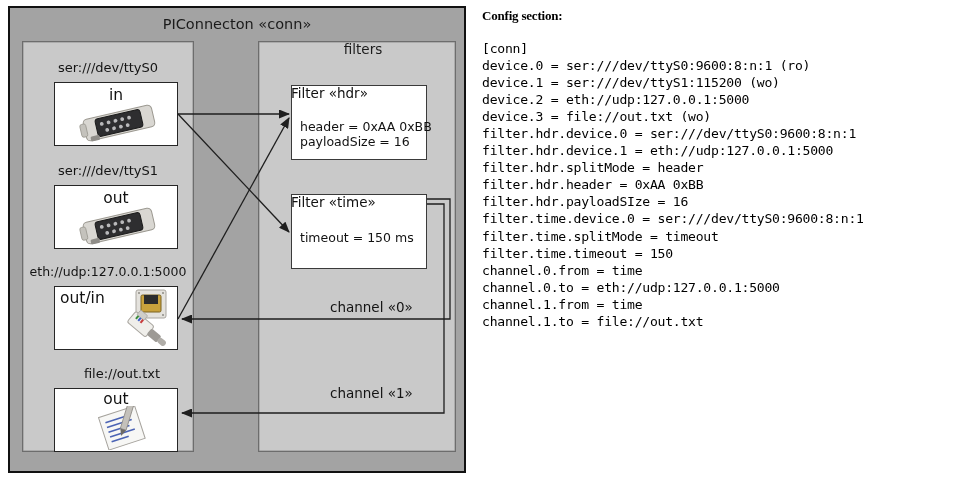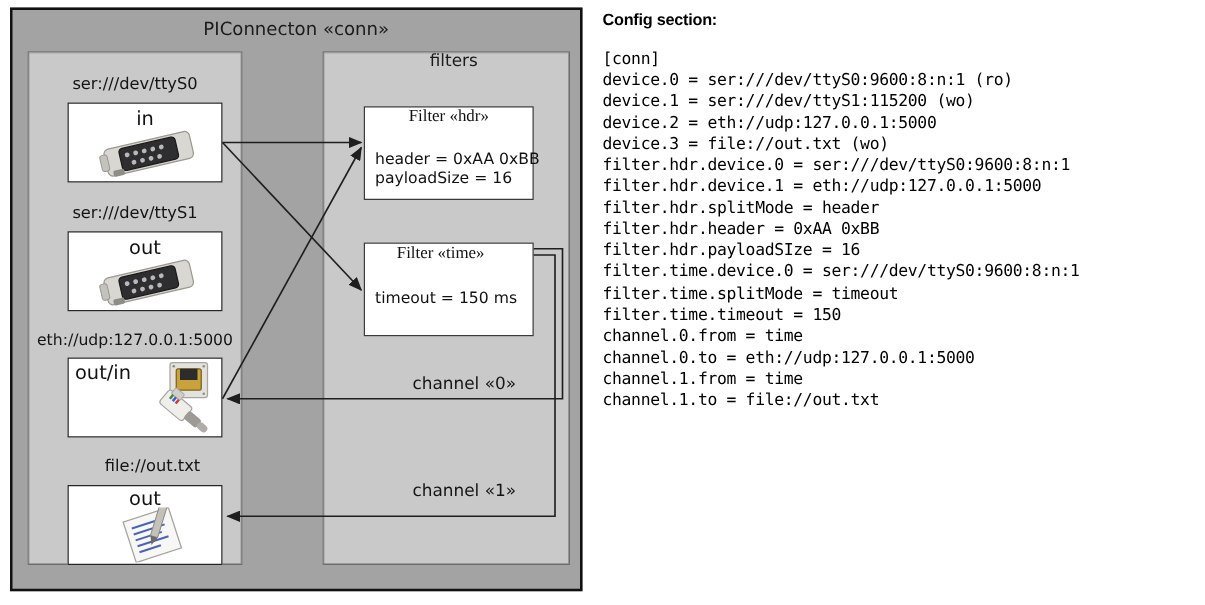"Config section:" #config-heading { font-family: Liberation Sans, sans-serif -> Liberation Serif, serif }
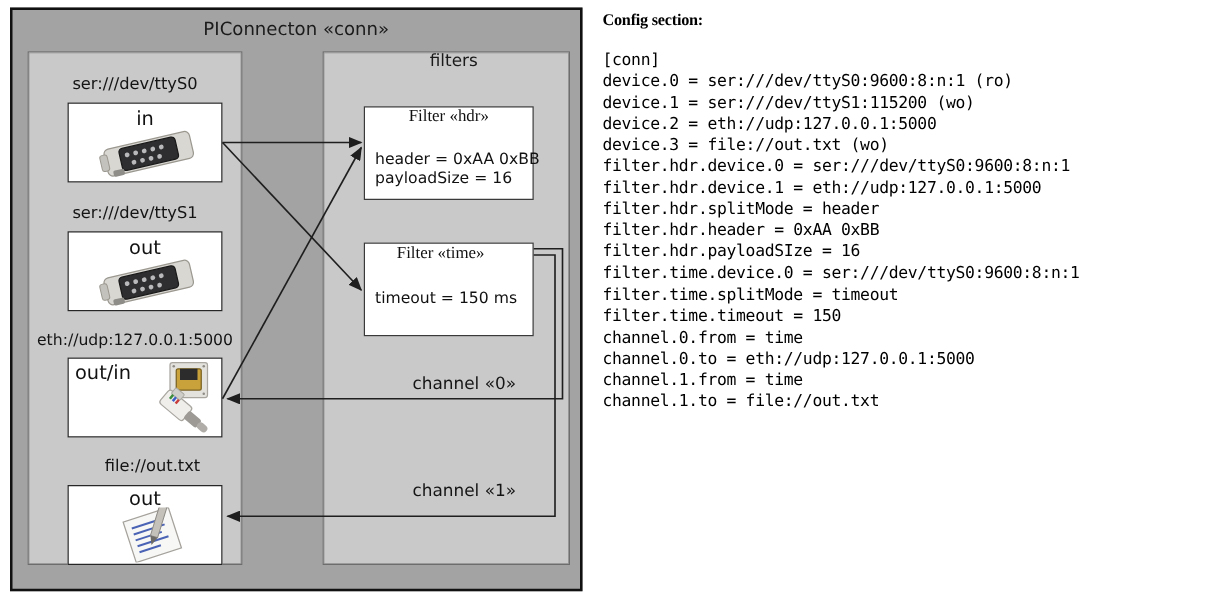"Filter «hdr»" .filter-title { font-family: Liberation Serif, serif -> none; text-align: center -> none }
